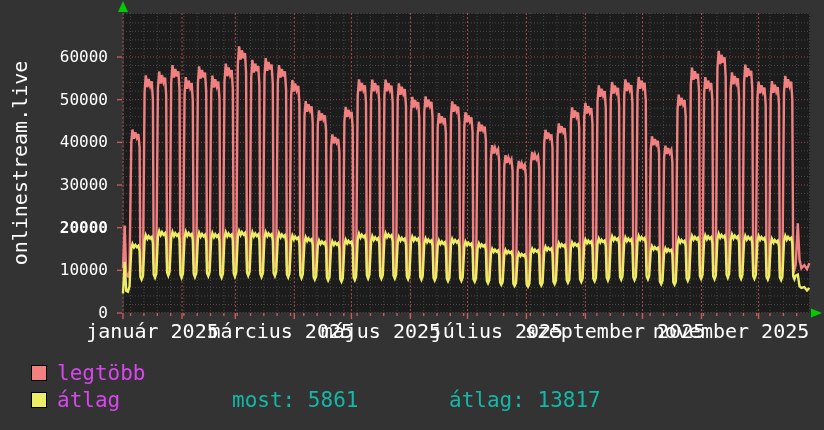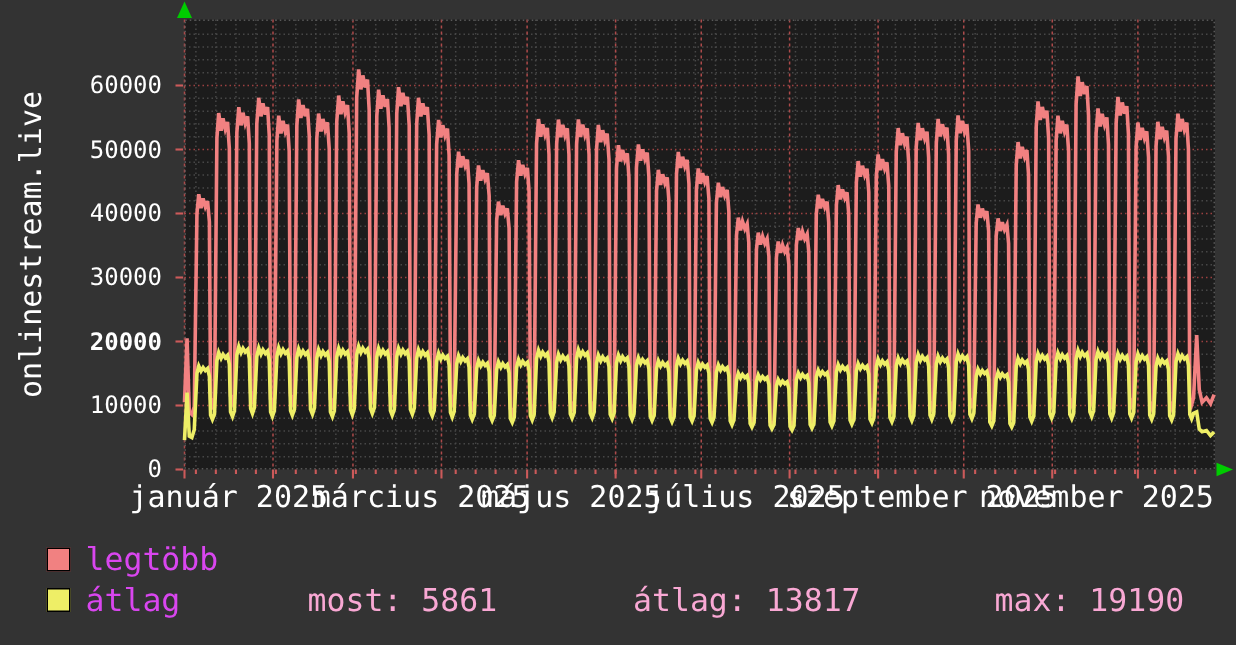"most: 5861" .stat { color: #f9a8d4 -> #14b8a6; margin-left: none -> 27px }
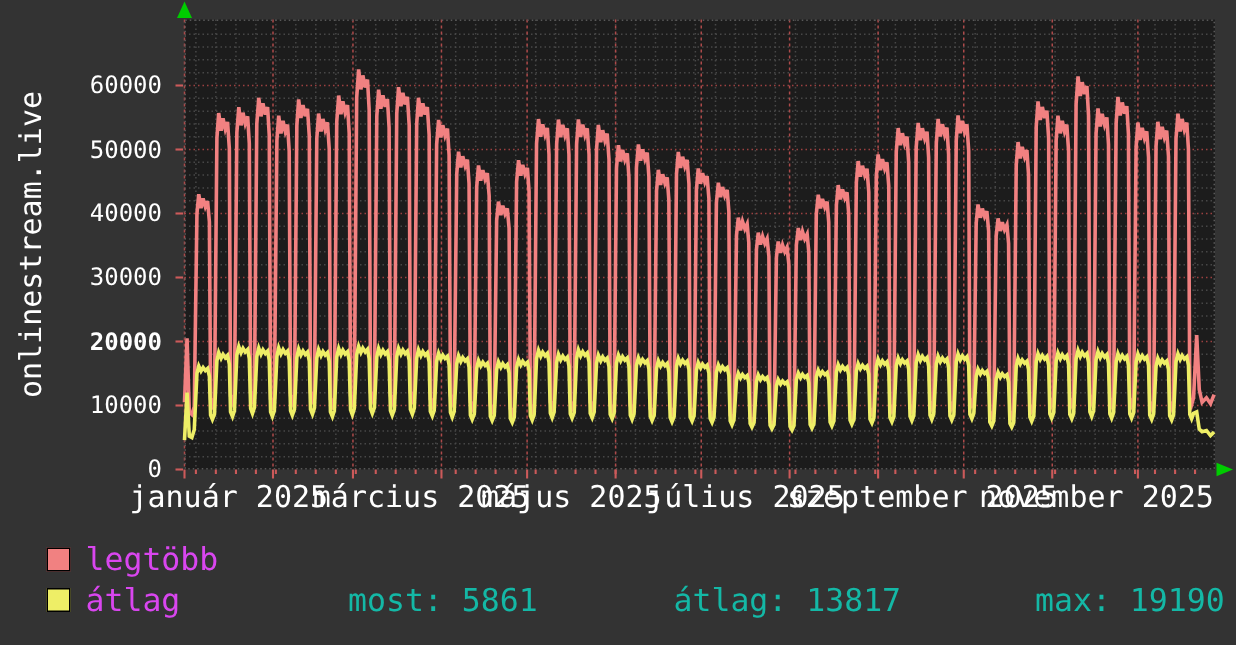"max: 19190" div.stat { html: <div>max: 19190</div> -> none }
